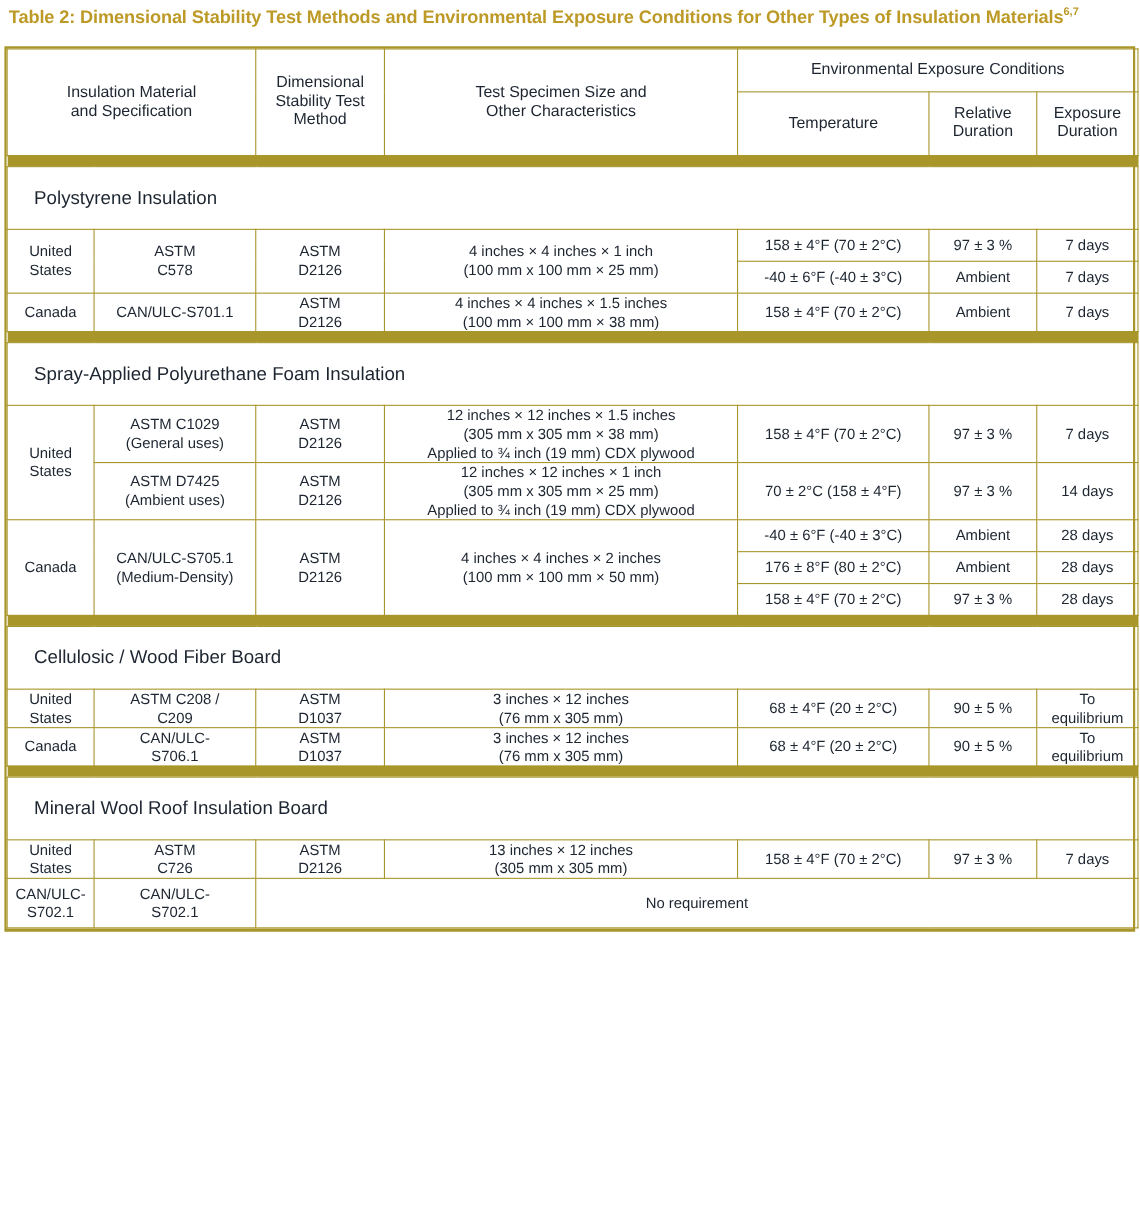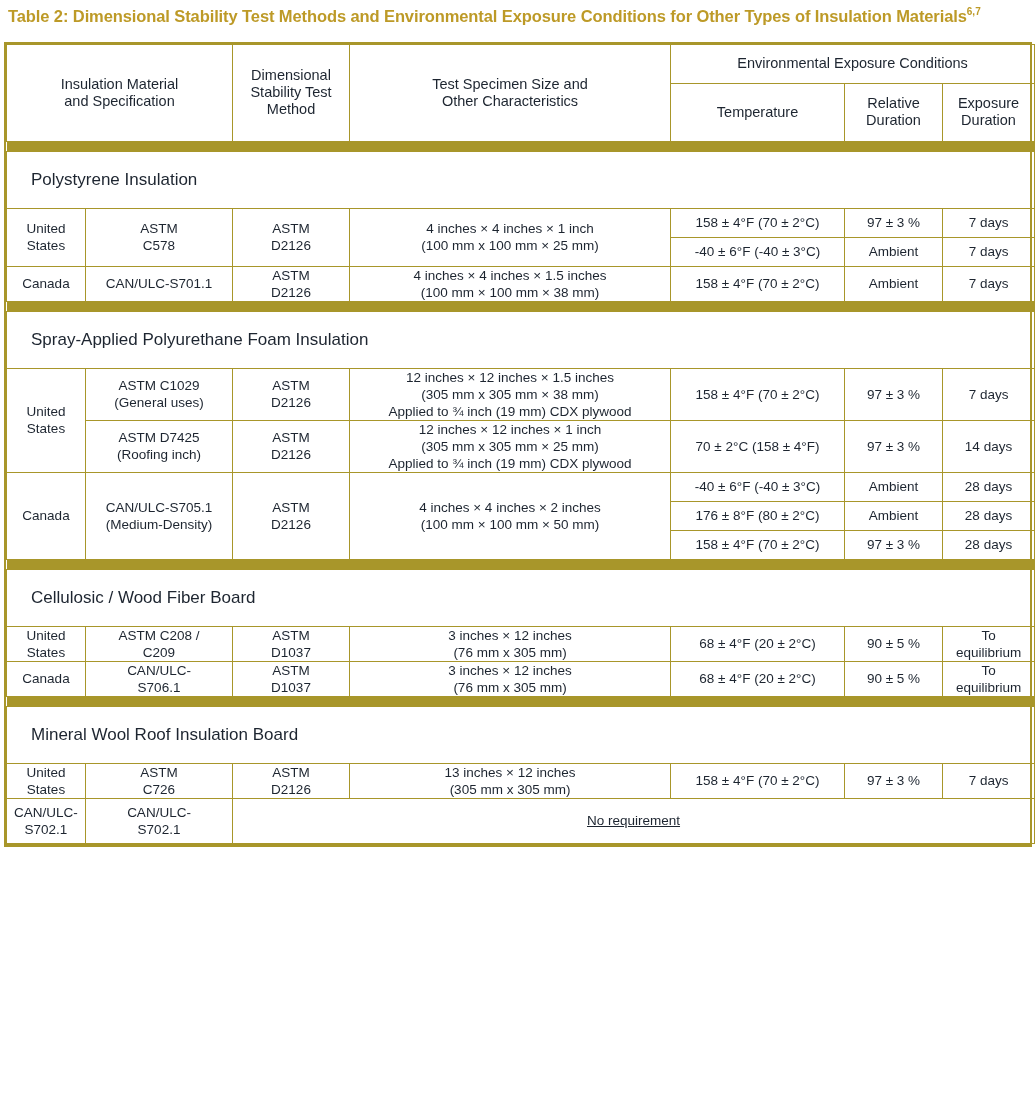"(Roofing inch)" span.nowrap-line { text: Roofing inch -> Ambient uses }
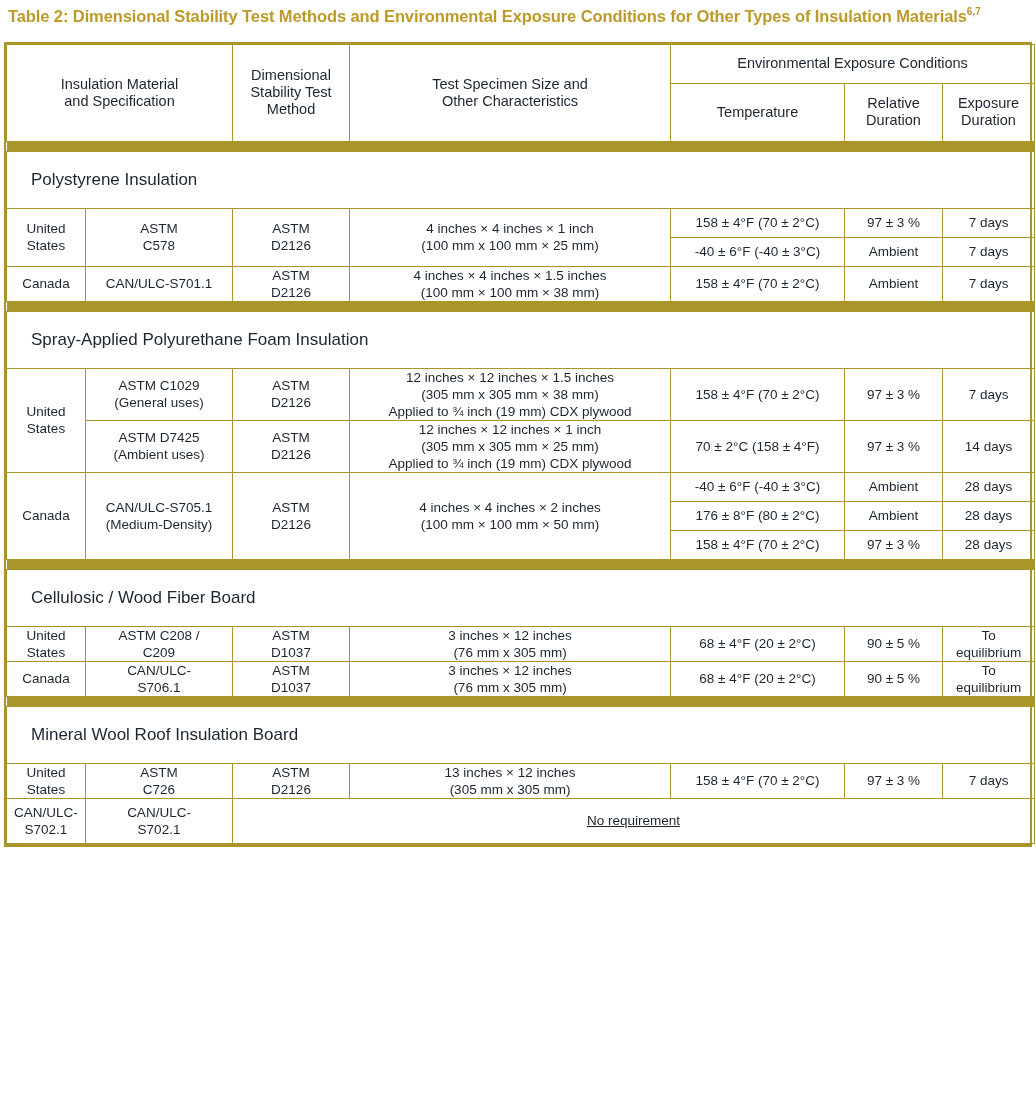"No requirement" td.noreq { text-decoration: underline -> none }
